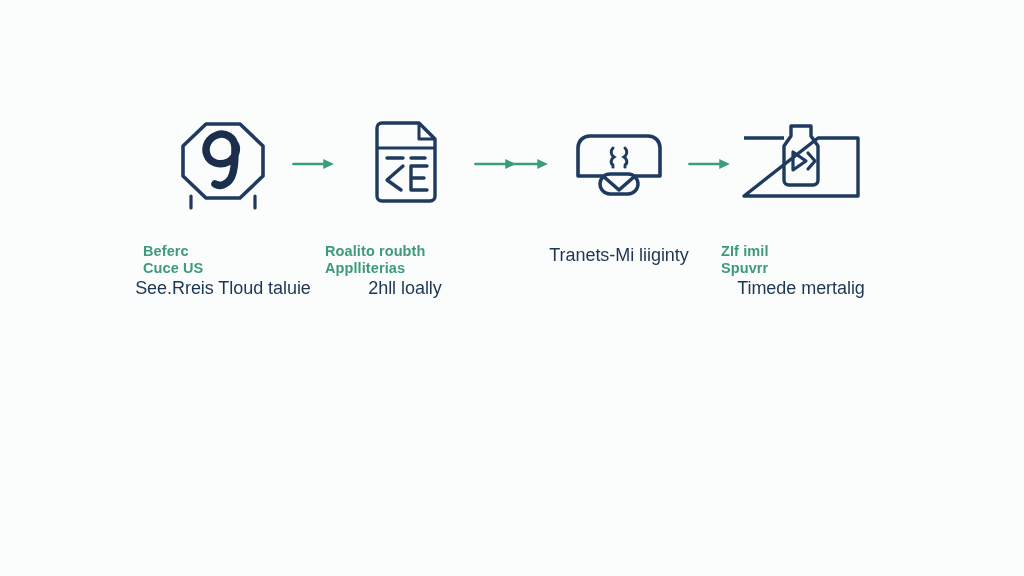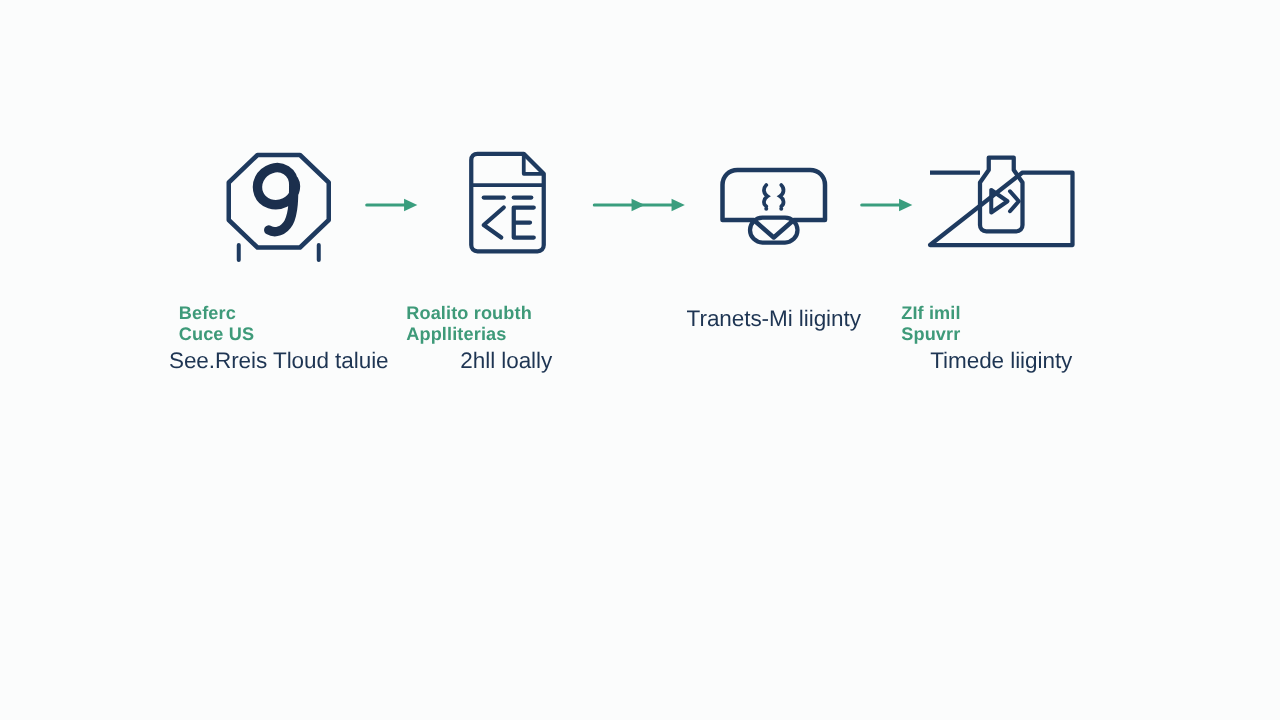"Timede liiginty" div.step-sub { text: liiginty -> mertalig }
